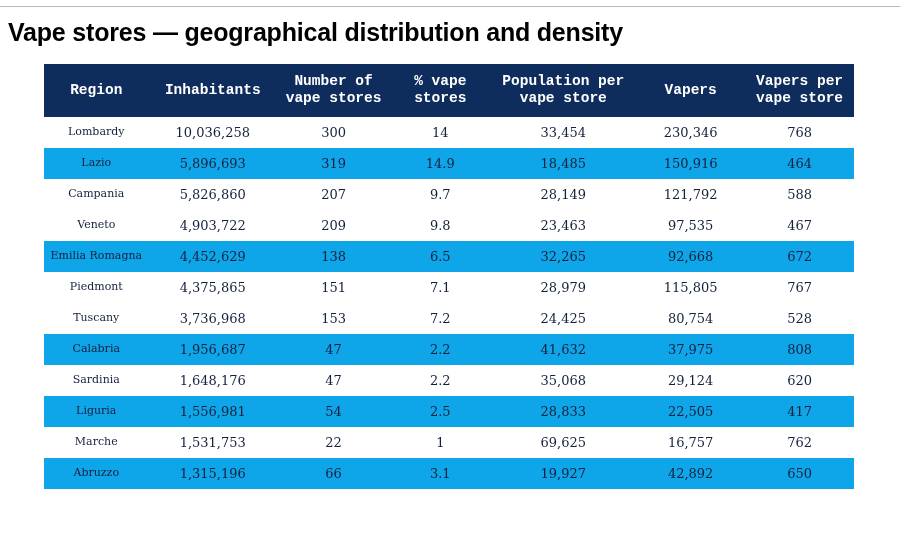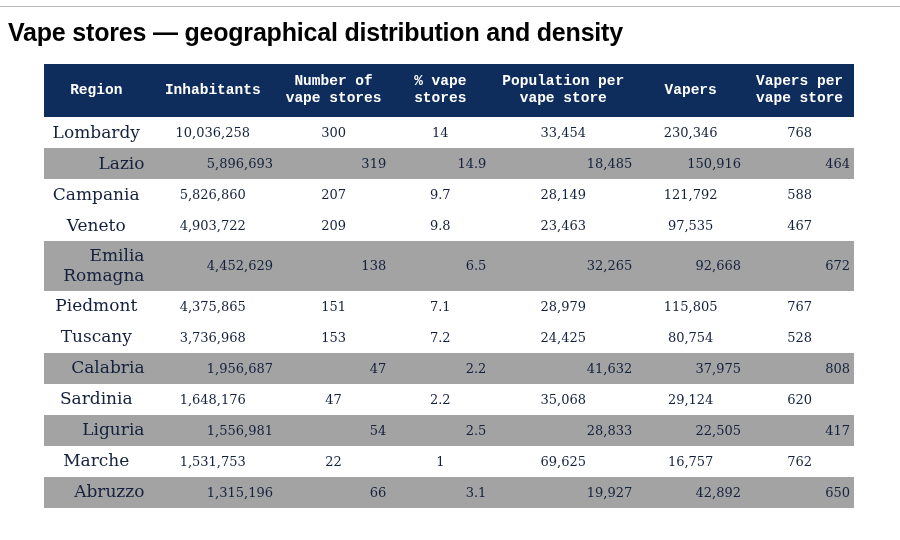"Lombardy" table.vape-table tbody td.region { font-size: 17px -> 11px }
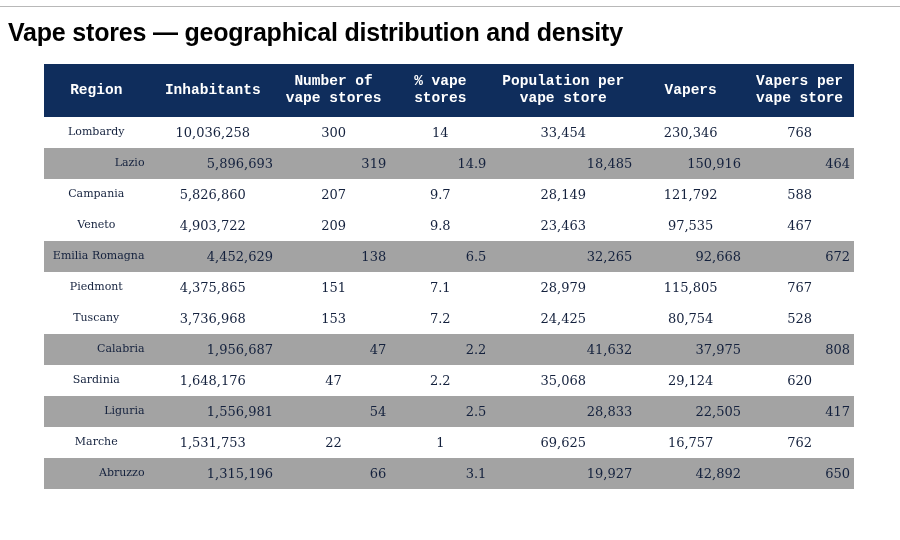"Lazio" table.vape-table tbody tr.even td { background: #a3a3a3 -> #0ea5e9; text-align: right -> none }
